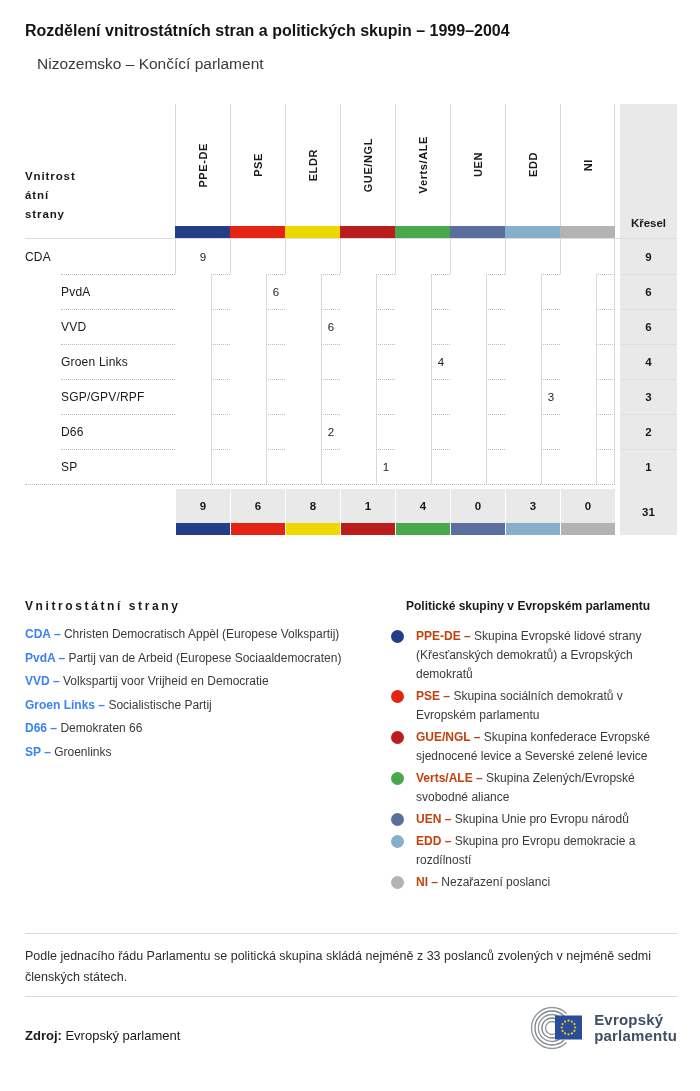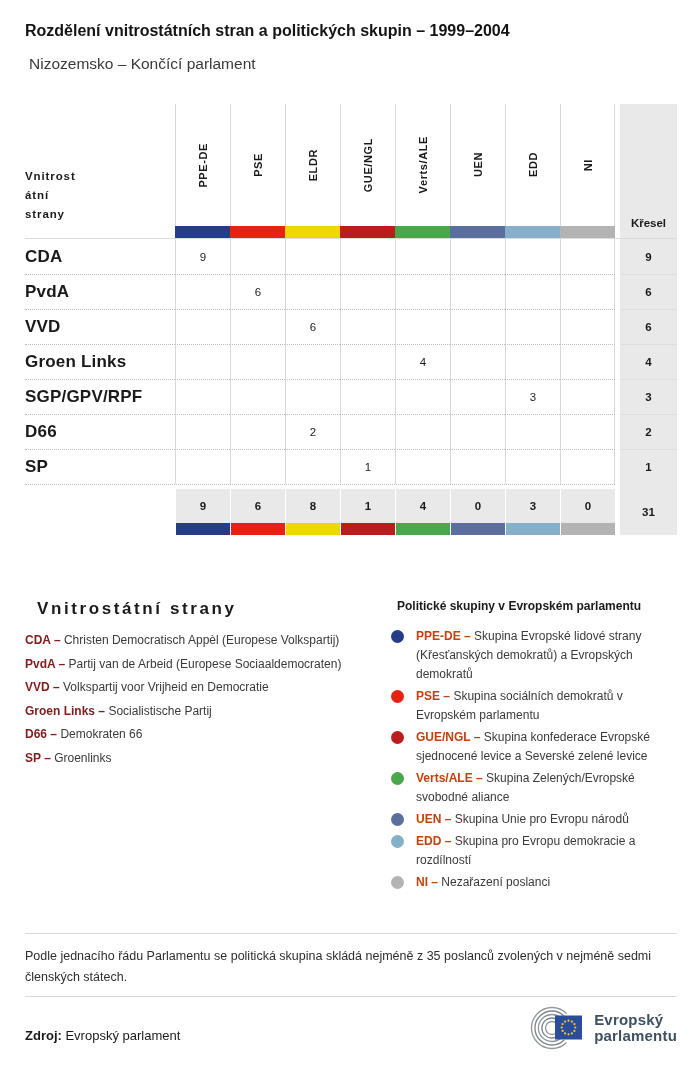"Nizozemsko – Končící parlament" .subtitle { margin: 11px 4px 0 -> 11px 12px 0 }
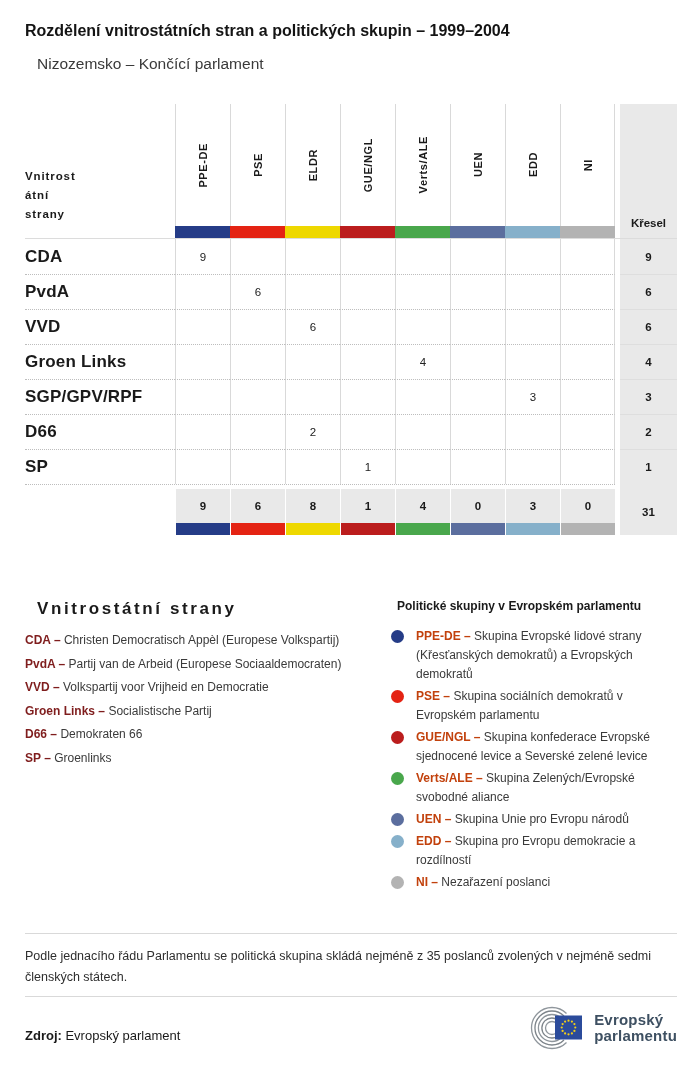"CDA" .t-row .pl { font-size: 17px -> 12px; font-weight: 700 -> 400 }
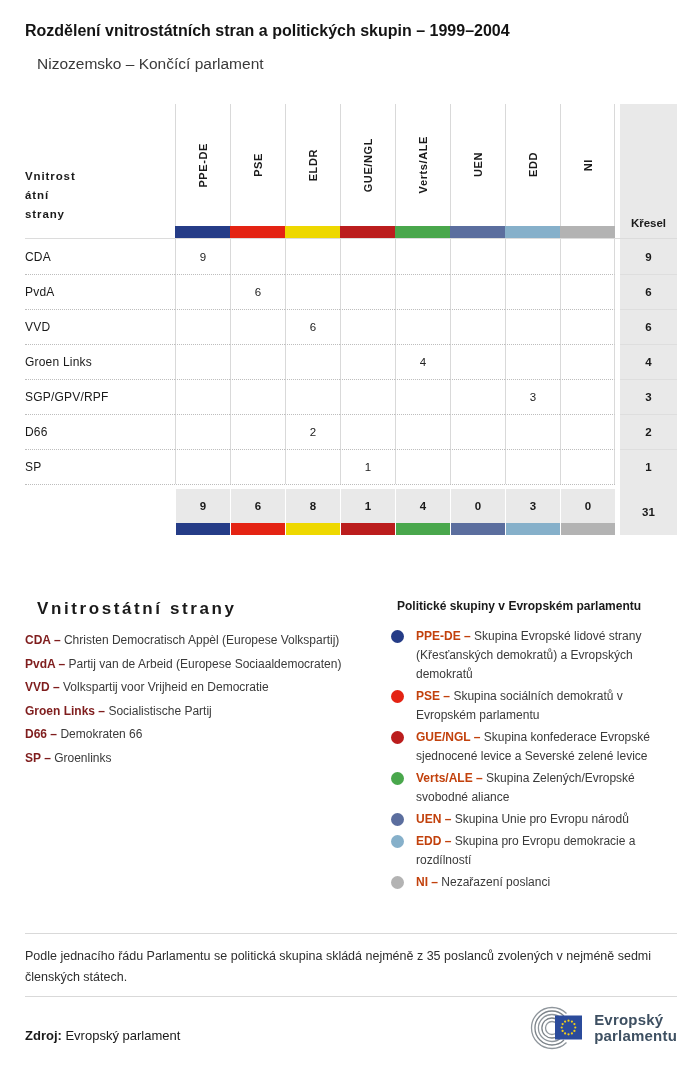"PvdA" .t-row + .t-row .pl, .t-row + .t-row .v { margin-left: none -> 36px }
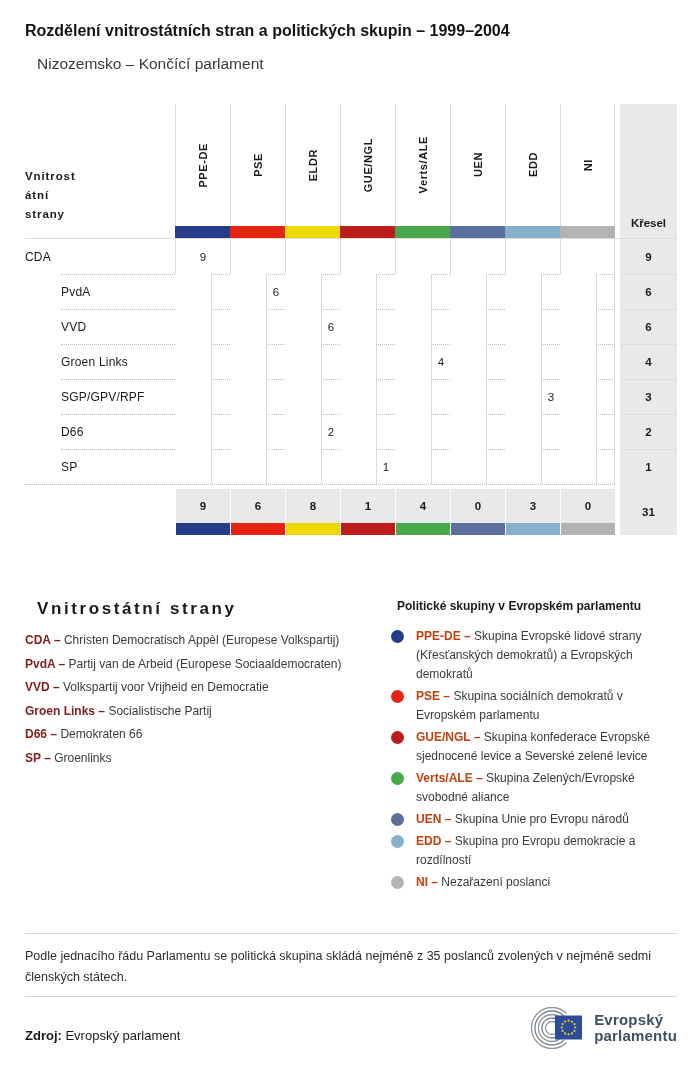"Vnitrostátní strany" .leg-left h3 { font-size: 17px -> 12px; margin: 0 12px 13px -> 0 0 13px }
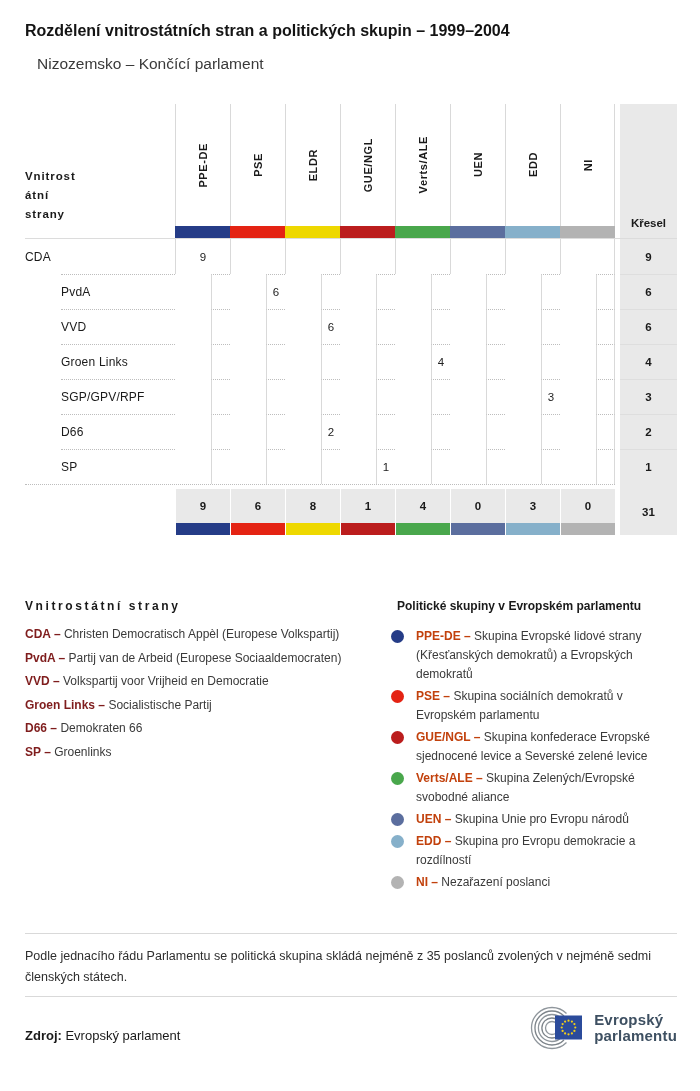"Politické skupiny v Evropském parlamentu" .leg-right h3 { margin: 0 7px 14px -> 0 16px 14px }
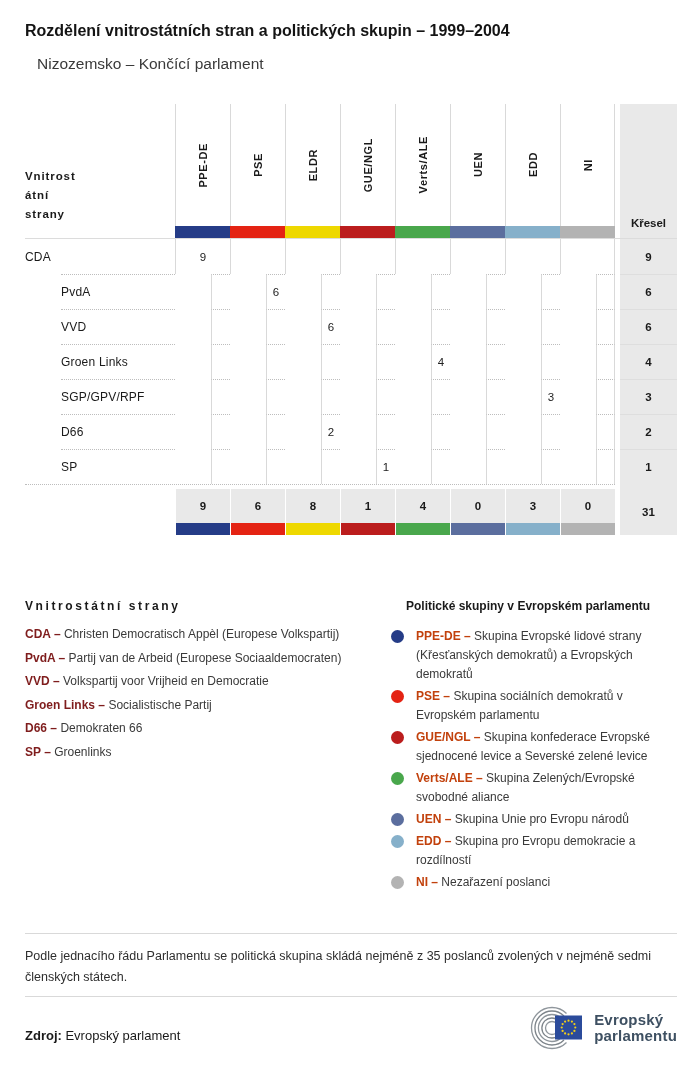"CDA –" .leg-left b { color: #7f1d1d -> #3b82f6 }
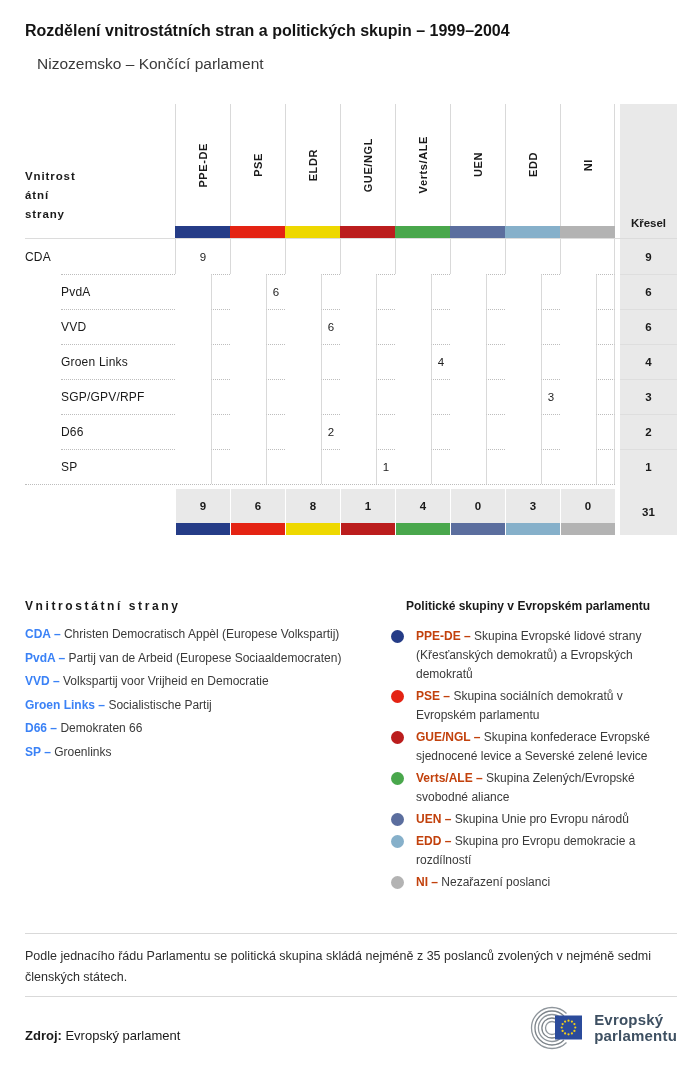"Podle jednacího řádu Parlamentu se" p.note { text: 35 -> 33 }
